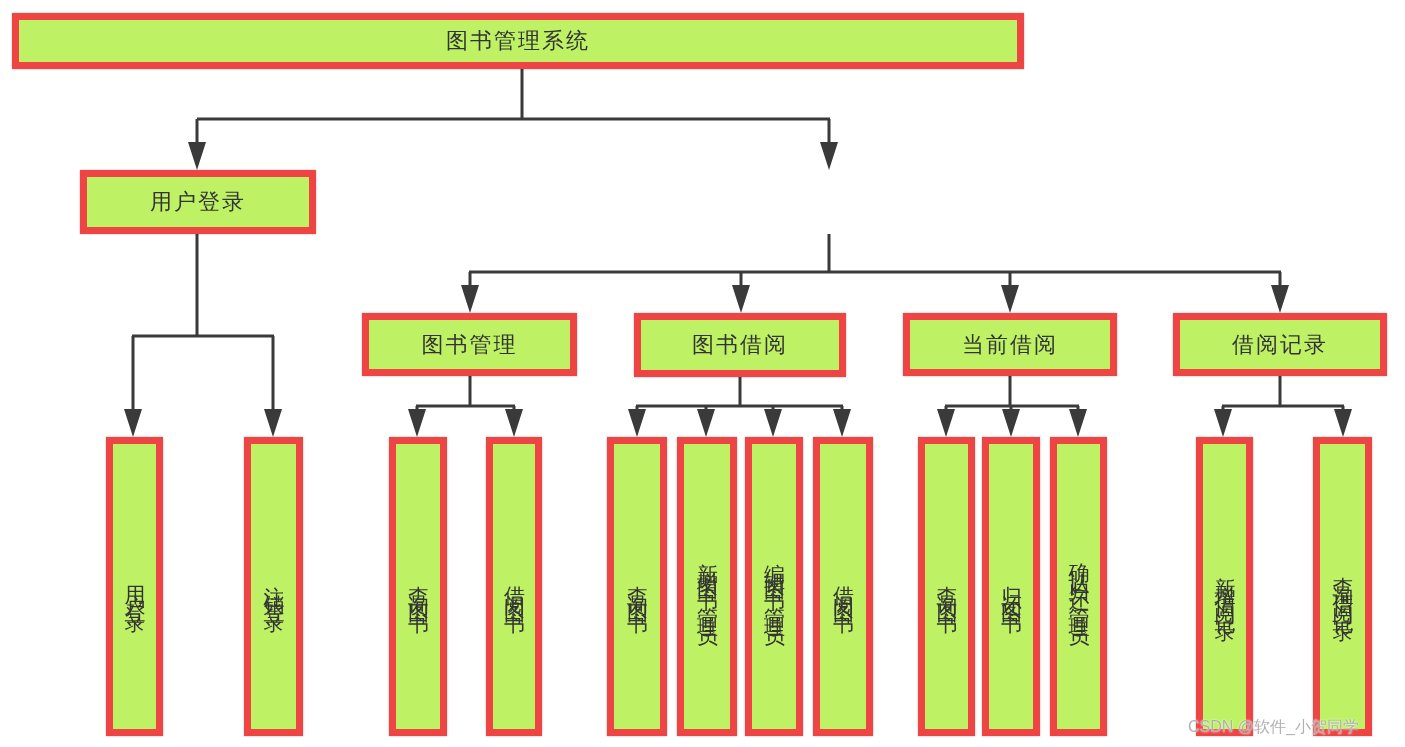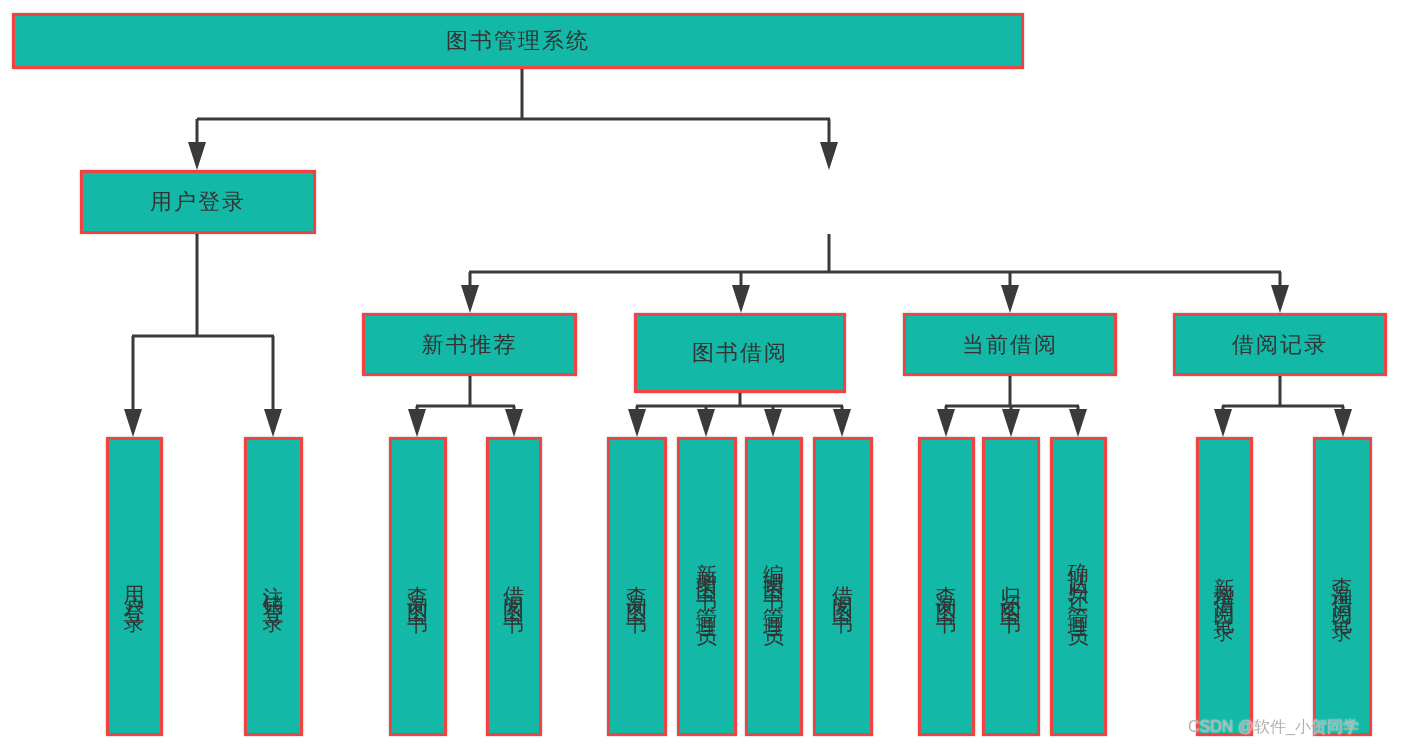"图书管理系统" .box { background: #14b8a6 -> #bef264; border: 3px solid #ef4444 -> 7px solid #ef4444; font-family: none -> Liberation Serif, serif }
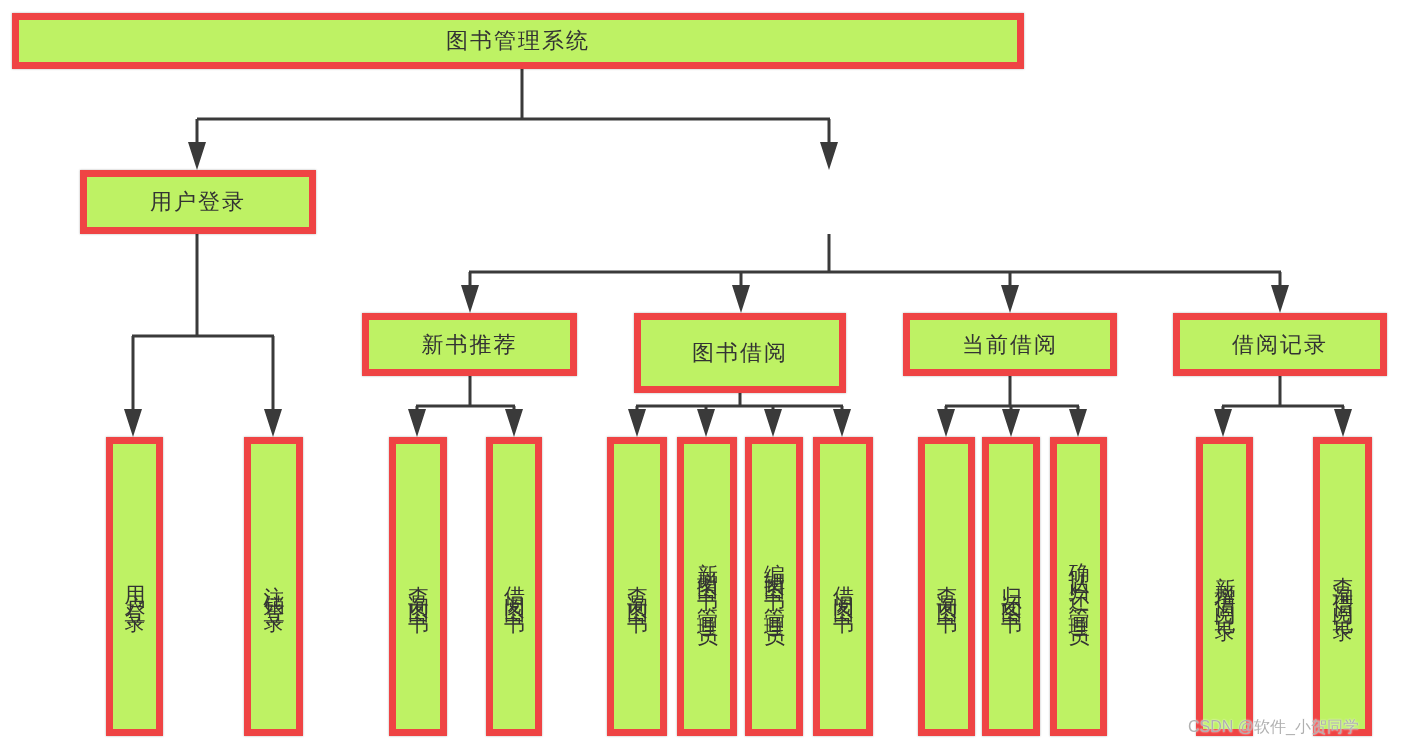"新书推荐" span { text: 新书推荐 -> 图书管理 }
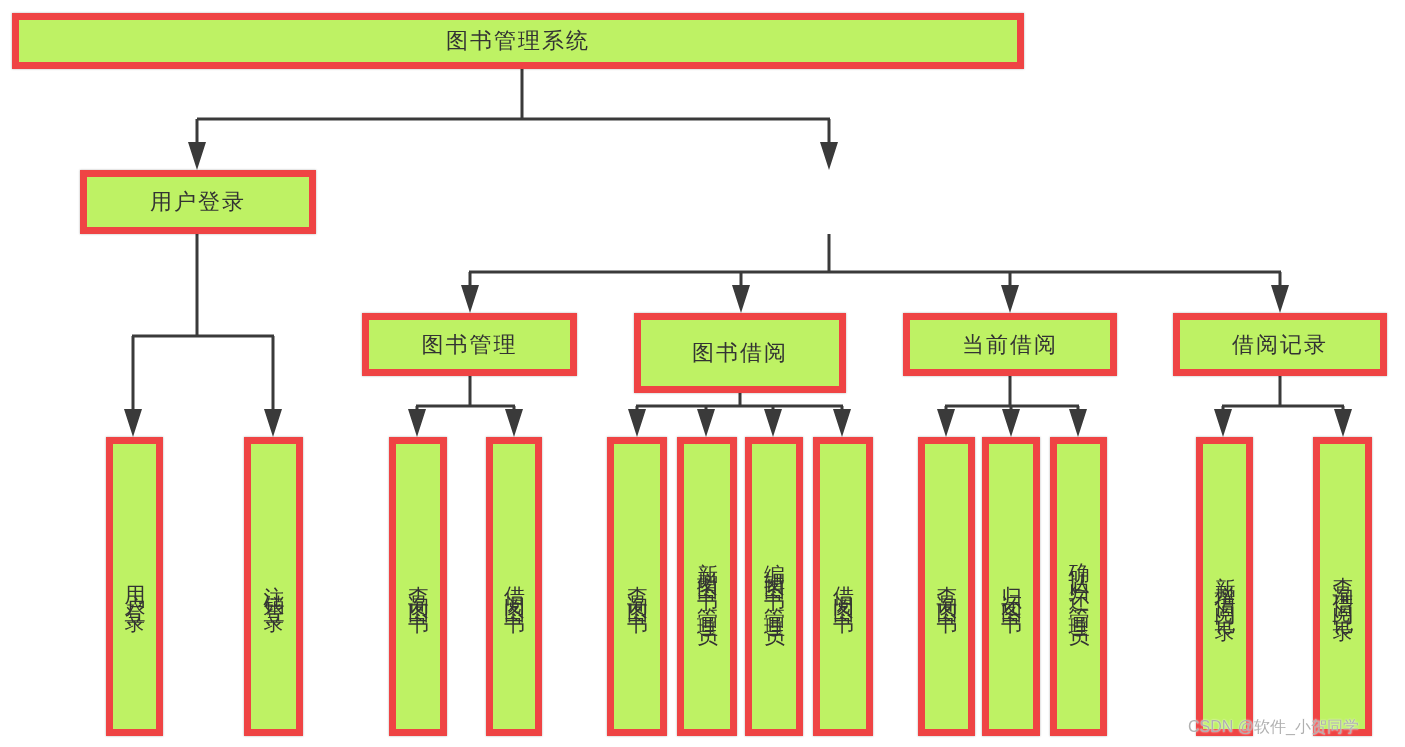"图书借阅" div.box { height: 80px -> 64px }
